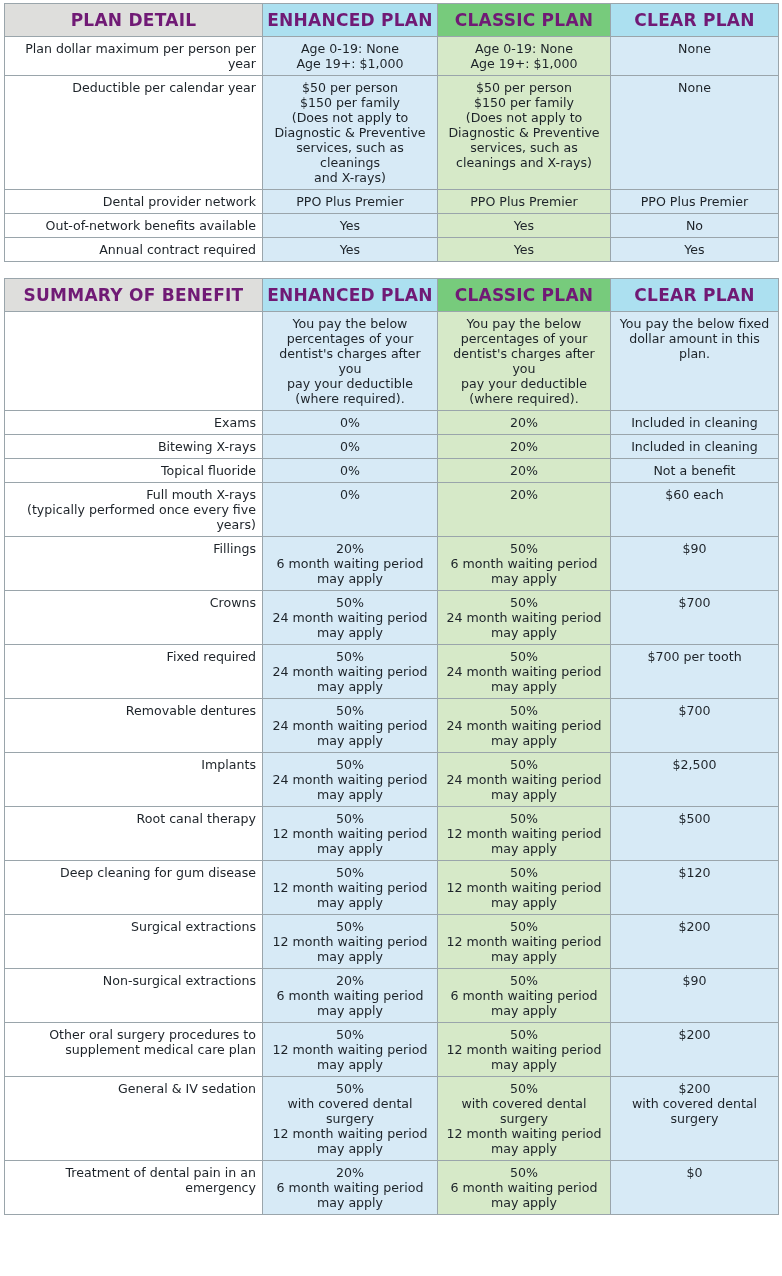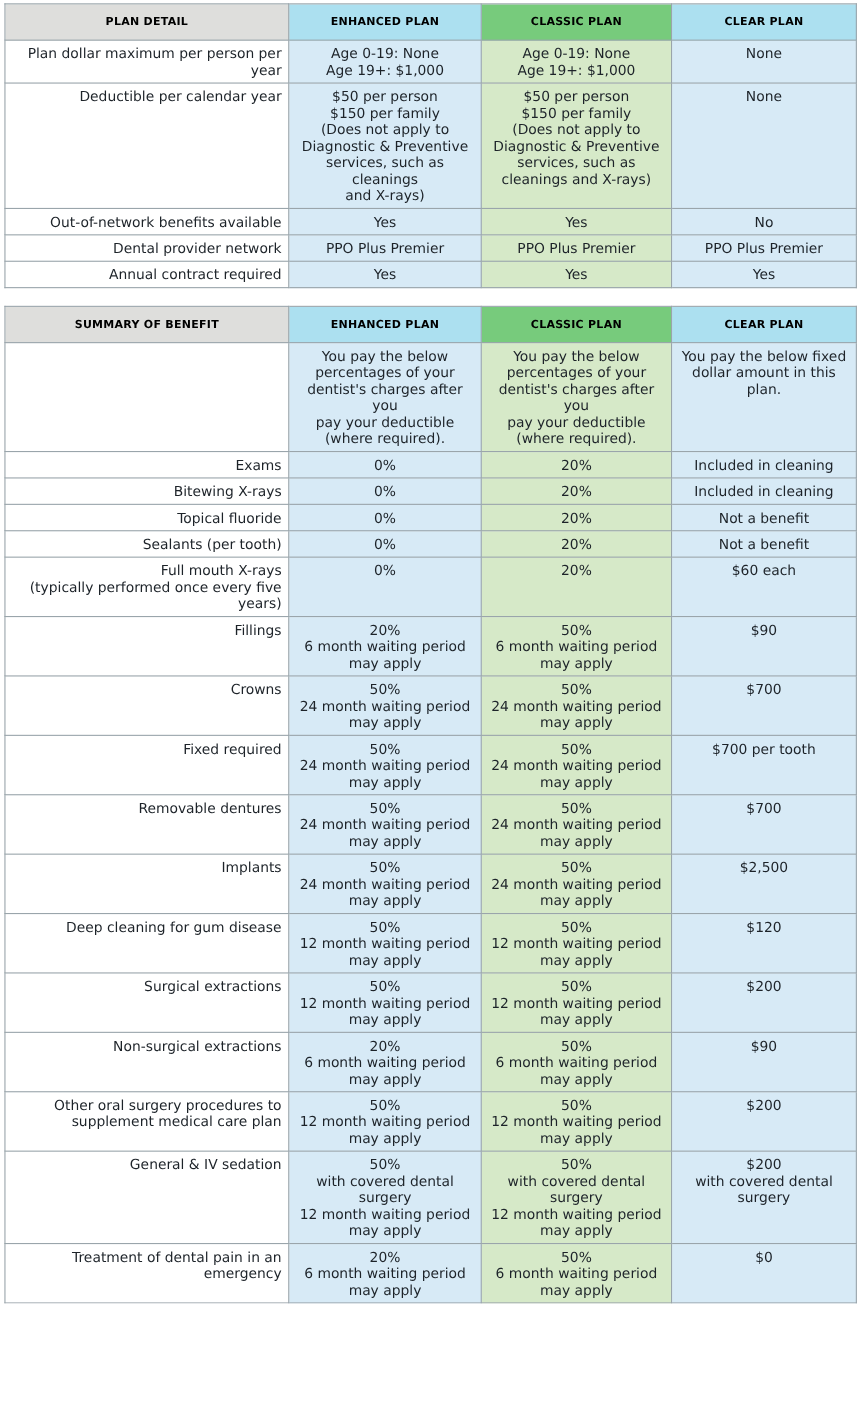"PLAN DETAIL" thead th { color: #000000 -> #701a75; font-size: 10px -> 17px }
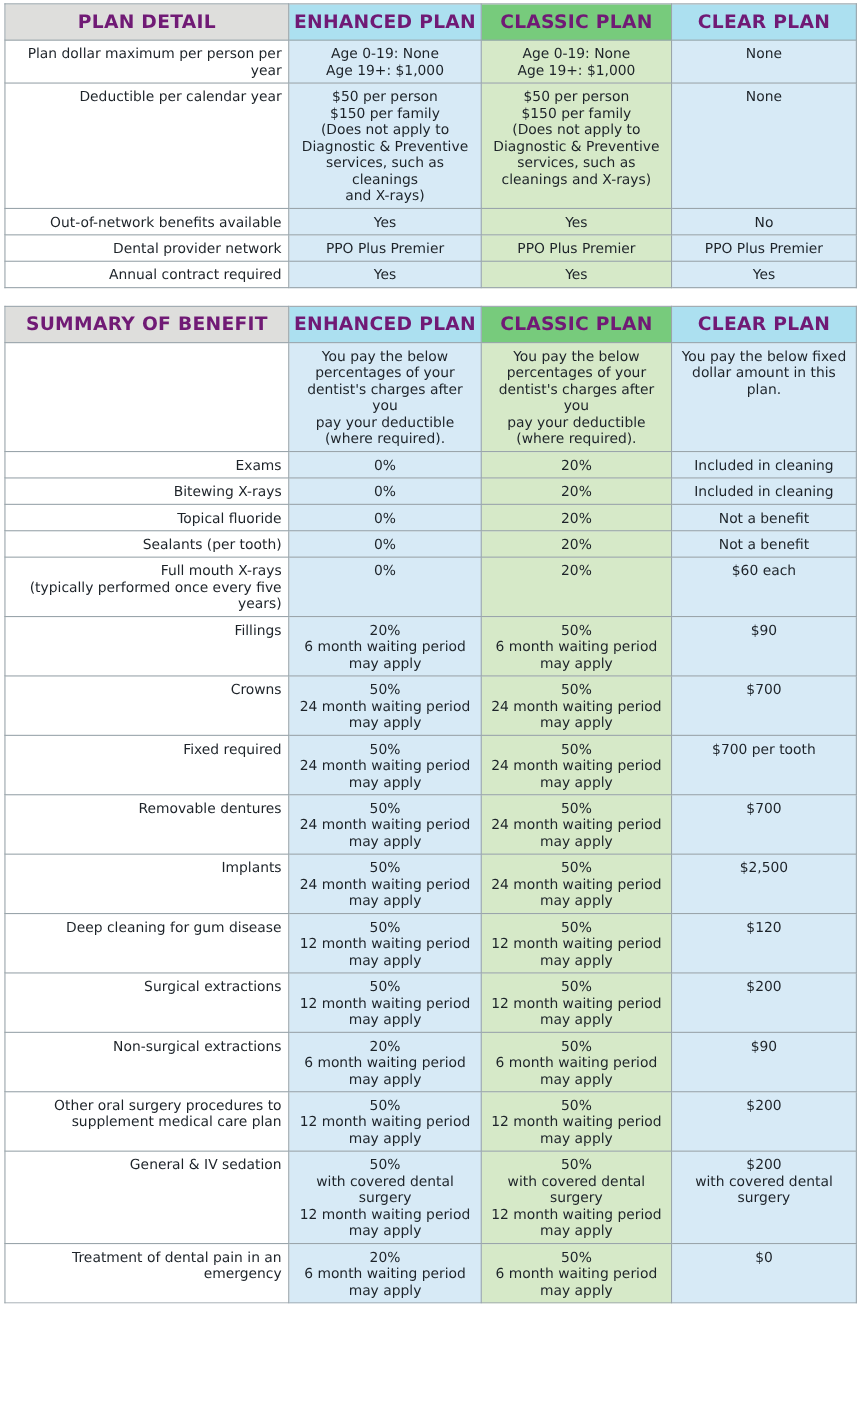"Out-of-network benefits available" tr.compact { order: before "Dental provider network" -> after "Dental provider network" }
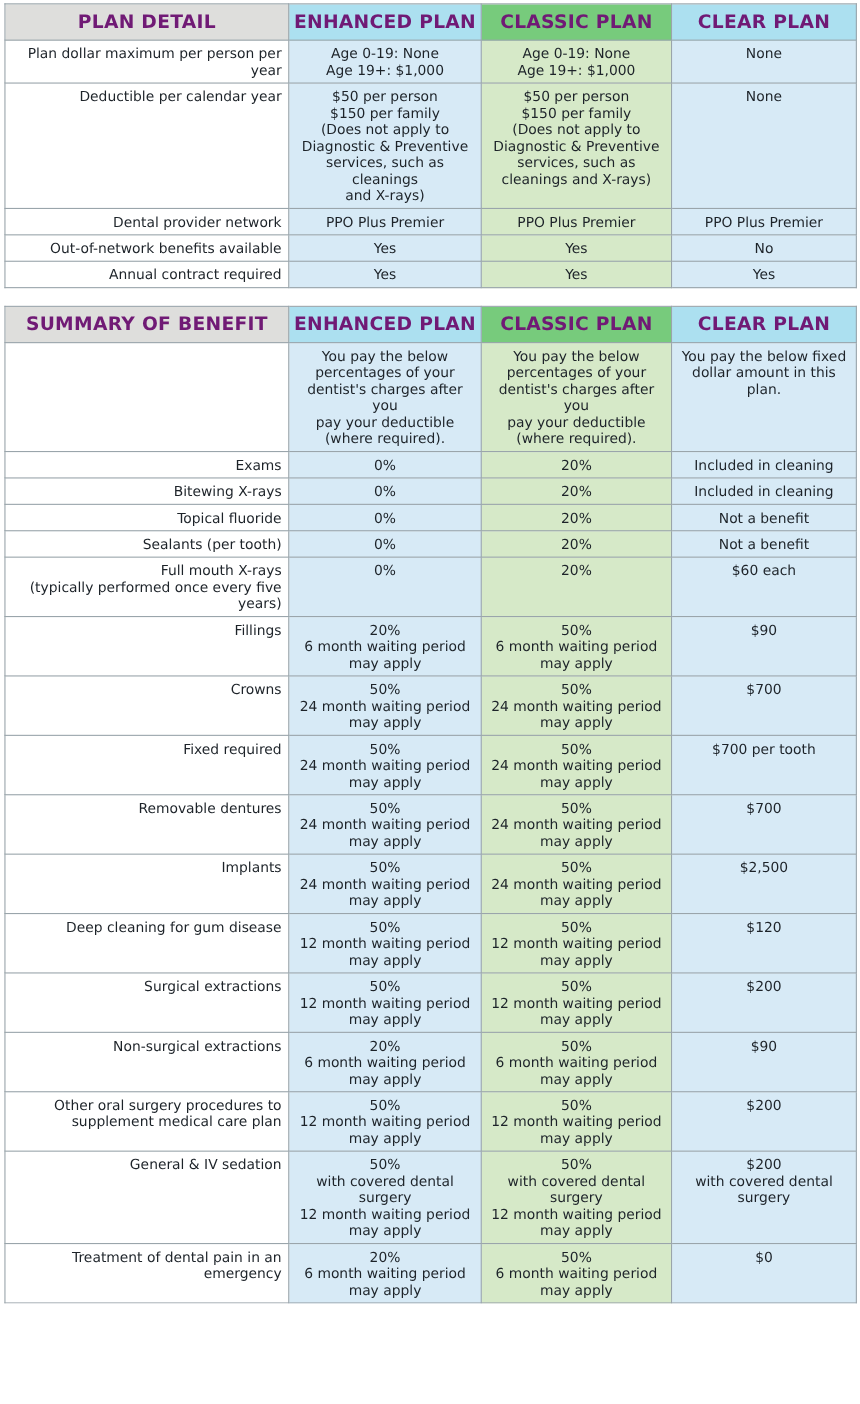"Sealants (per tooth)" tr.compact { html: <tr> <td> <span>Sealants (per tooth)</span> </td> <td> <span>0%</span> </td> <td> <span>20%</span> </td> <td> <span>Not a benefit</span> </td> </tr> -> none }
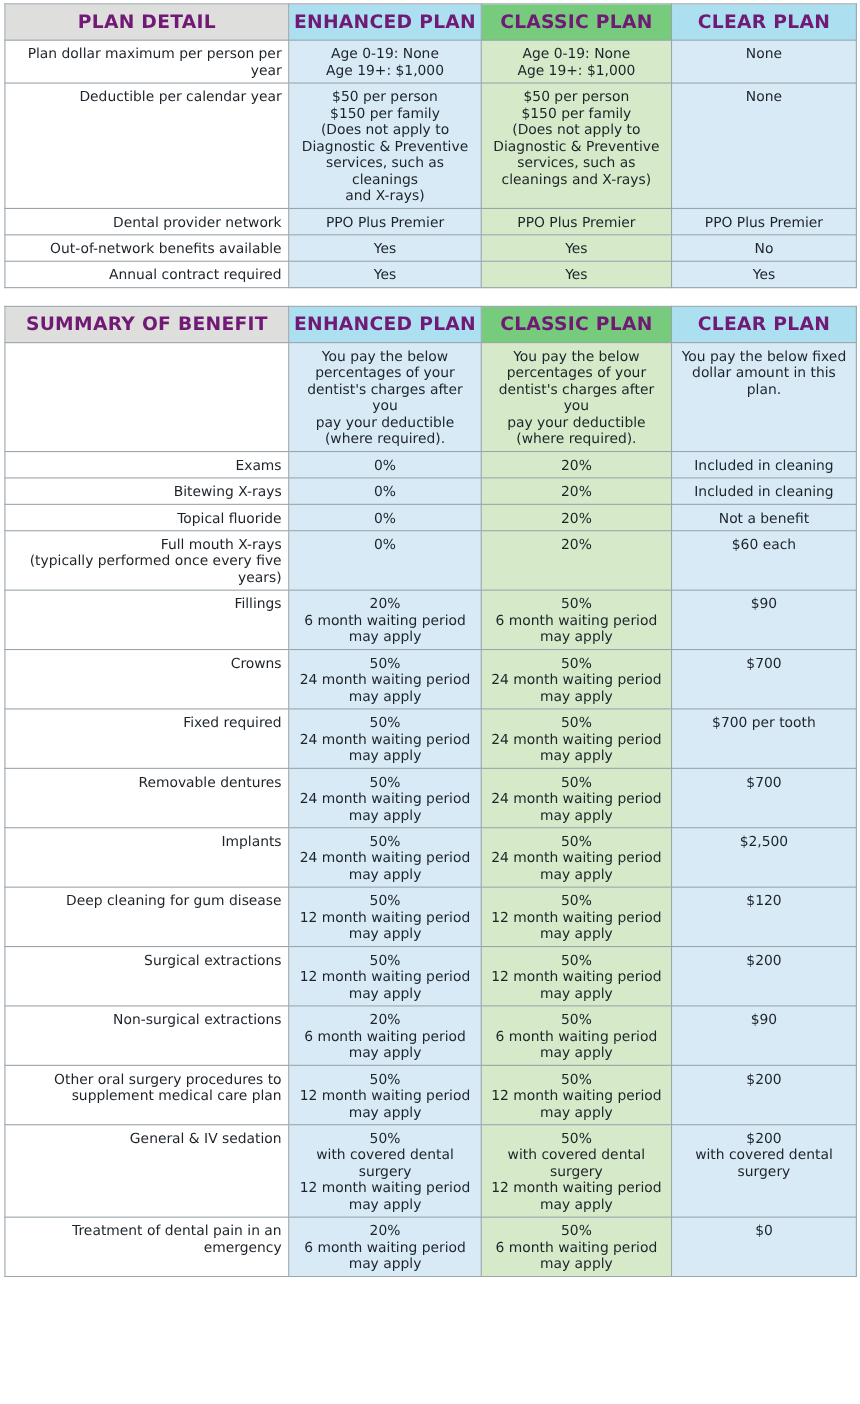"Root canal therapy" tr { html: none -> <tr> <td> <span>Root canal therapy</span> </td> <td> <span>50%</span> <span>12 month waiting period</span> <span>may apply</span> </td> <td> <span>50%</span> <span>12 month waiting period</span> <span>may apply</span> </td> <td> <span>$500</span> </td> </tr> }
